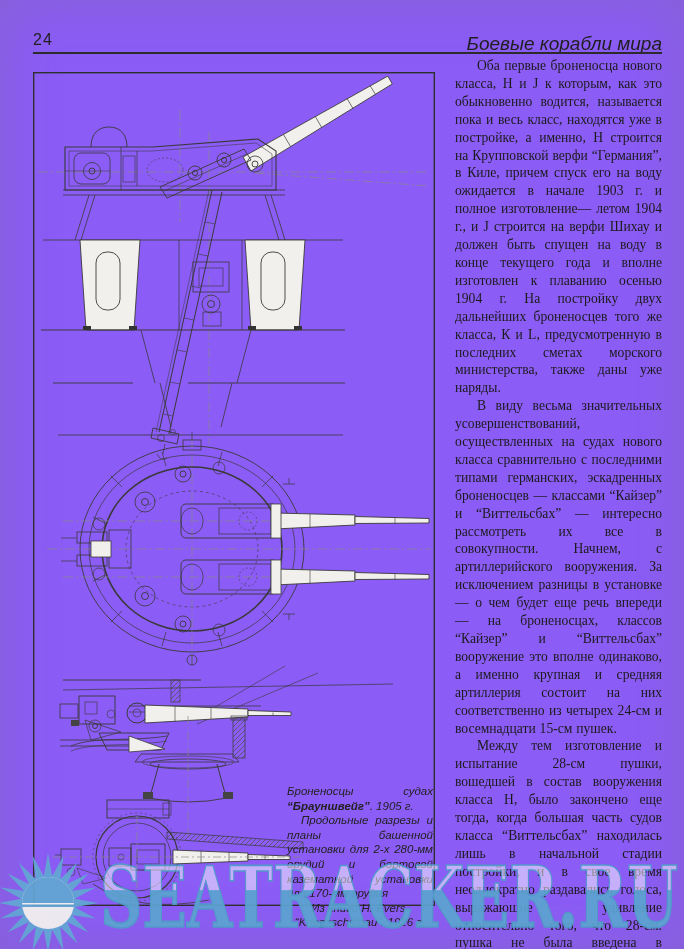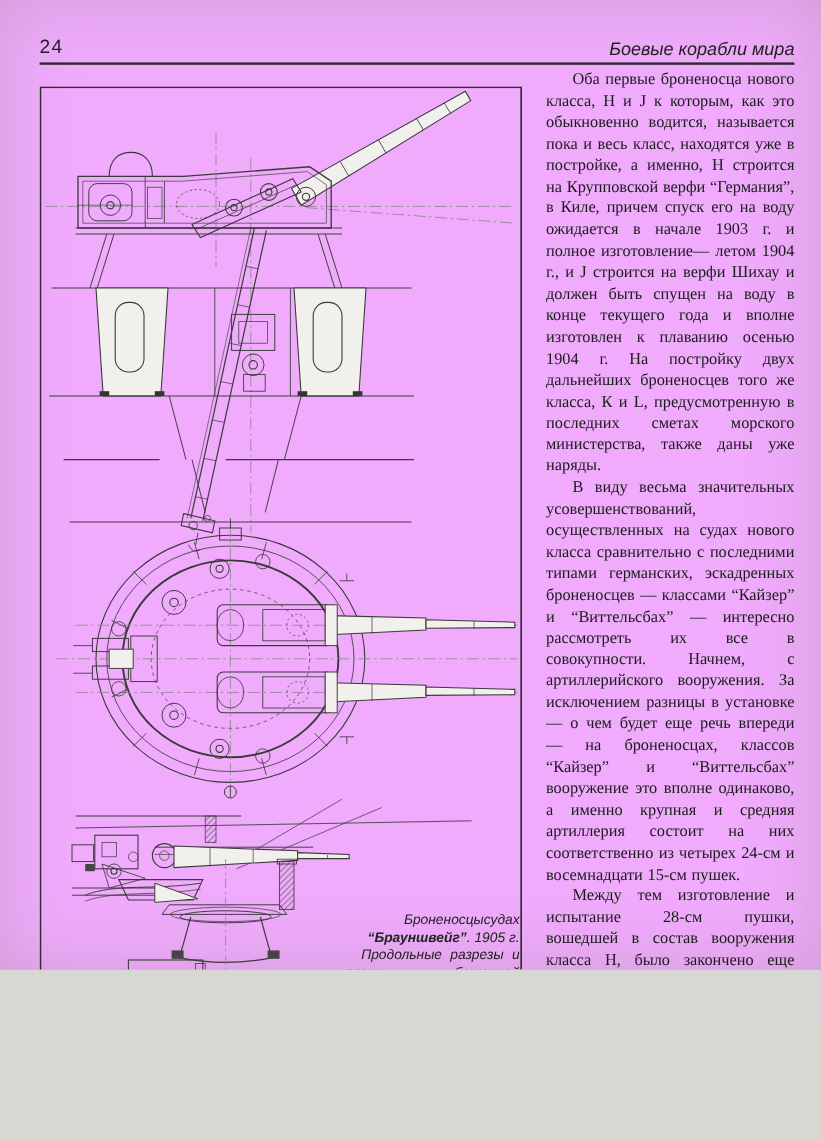"24" #page { background: #f0abfc -> #8b5cf6; height: 808px -> 949px }
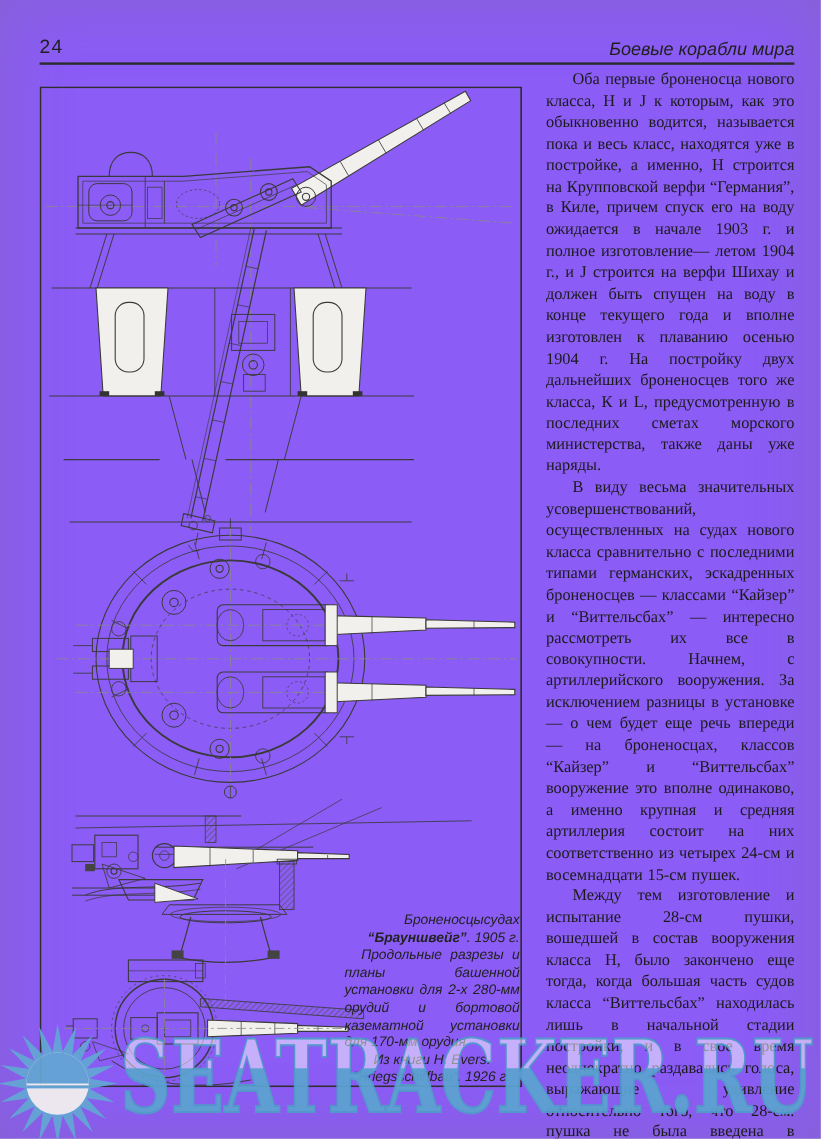"Боевые корабли мира" .runhead { font-size: 15px -> 19px }
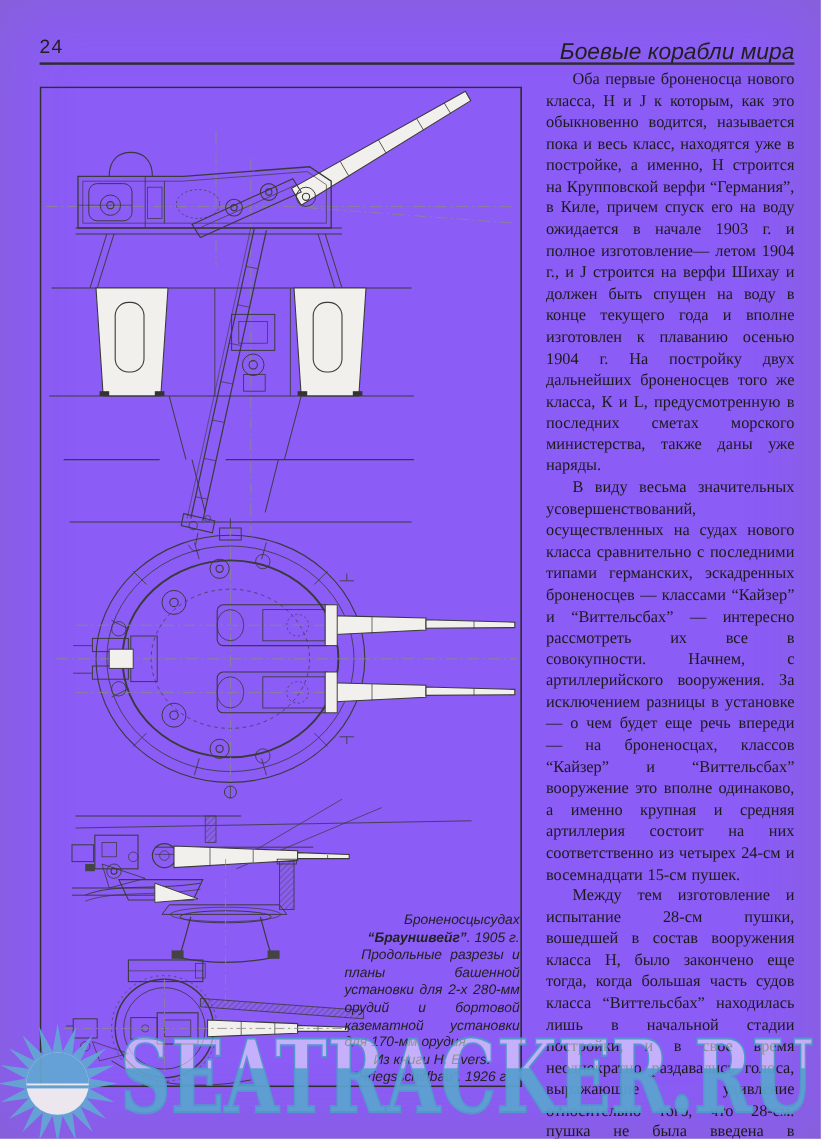"Броненосцы" .caption .l1 { justify-content: flex-end -> space-between; margin-top: none -> 24px }
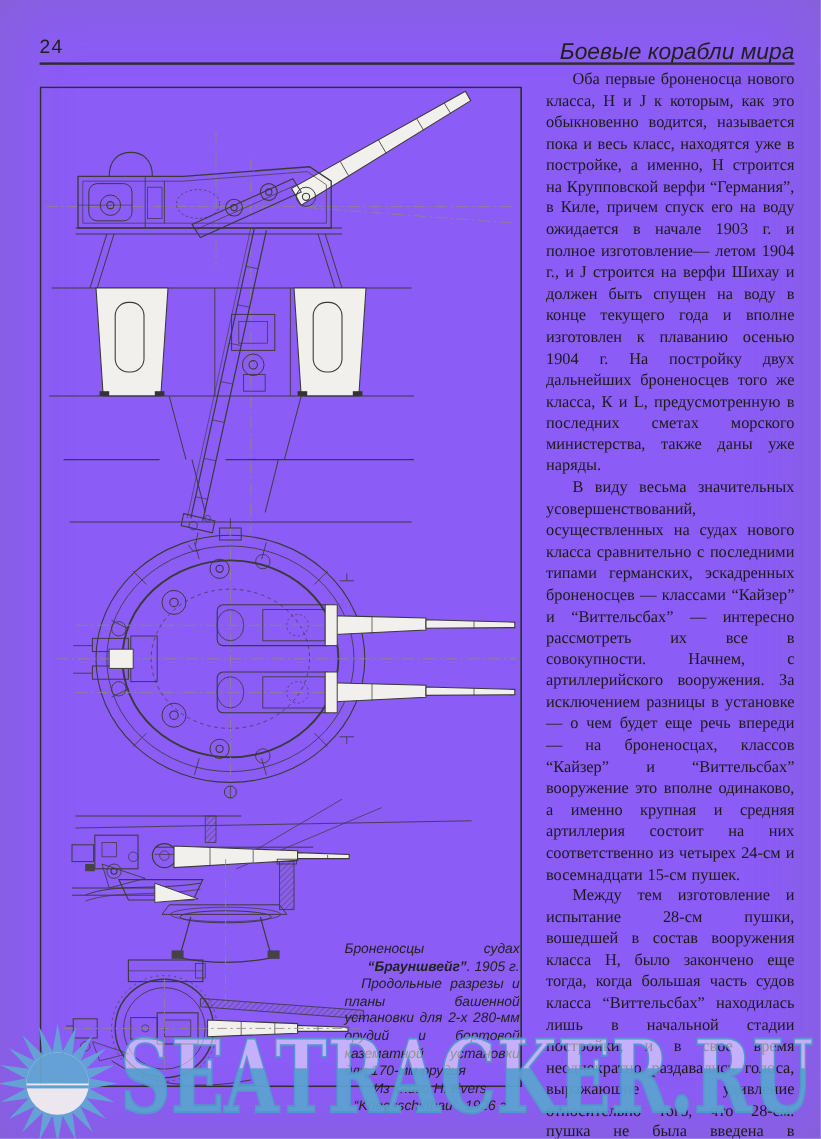"“Брауншвейг”. 1905 г." .caption .l2 { text-align: right -> left }
